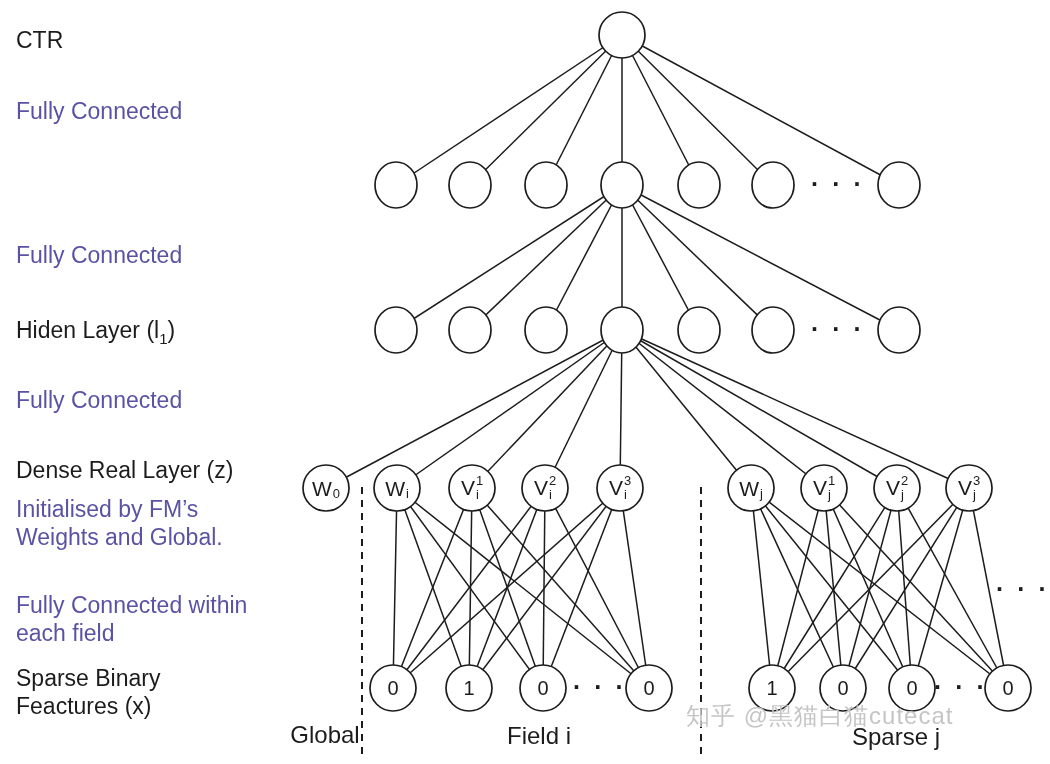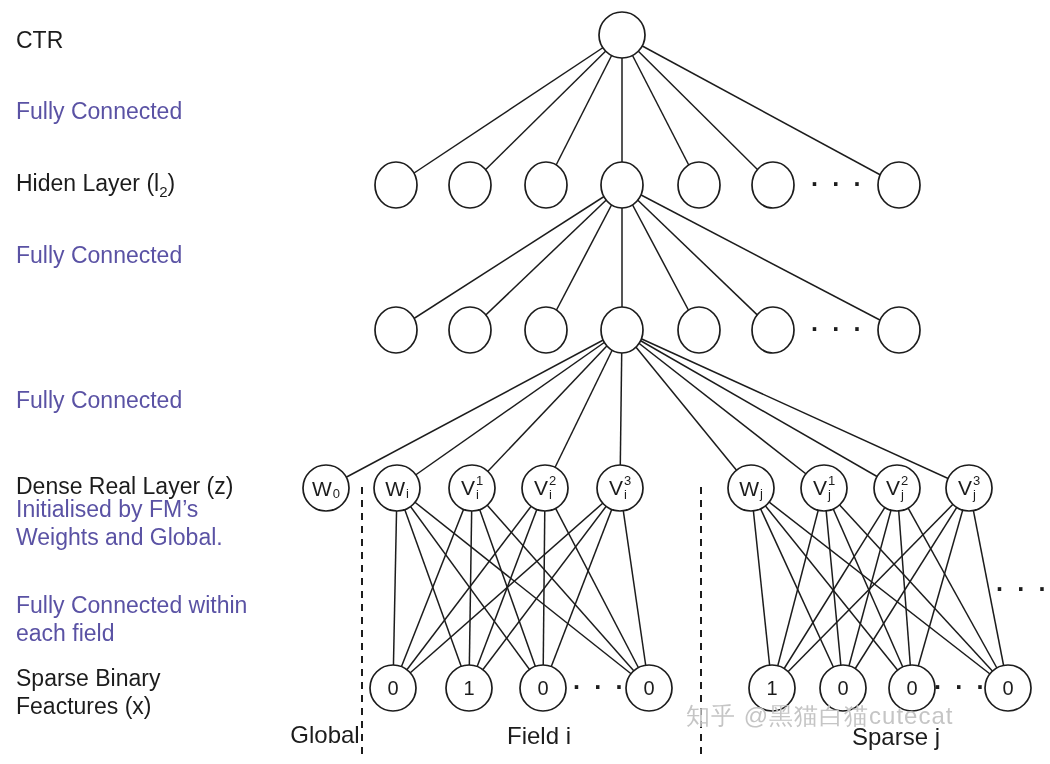"Hiden Layer (l2)" div.sideLabel { html: <div><span>Hiden Layer (l</span><sub>2</sub><span>)</span></div> -> none }
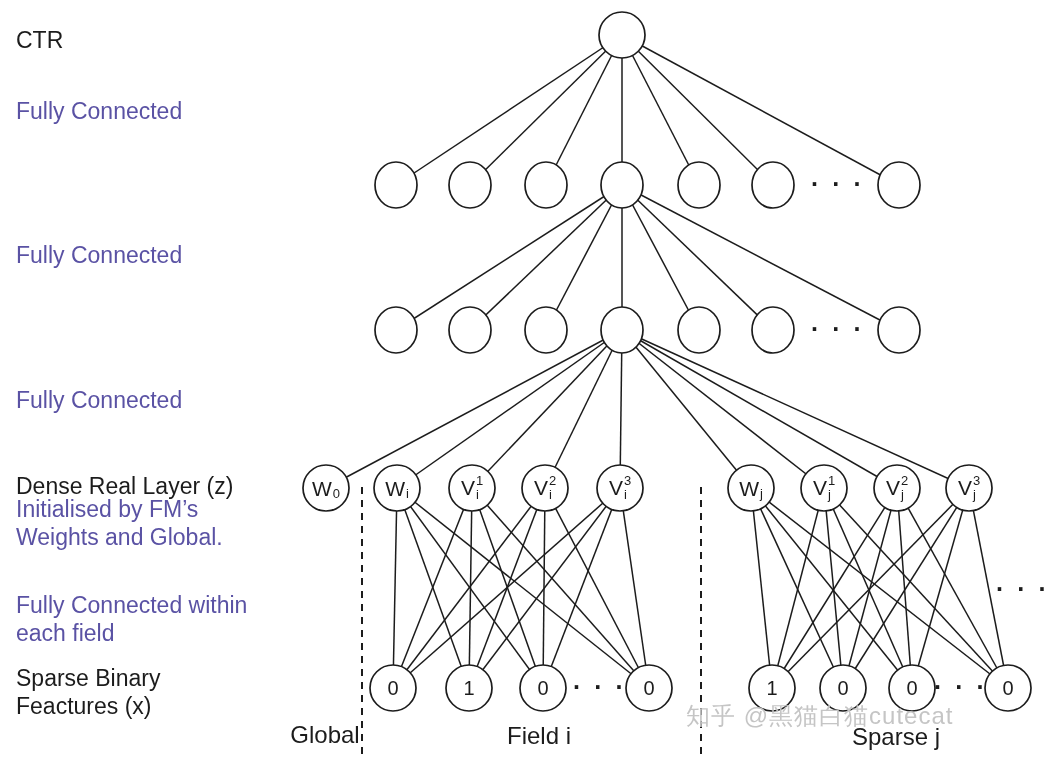"Hiden Layer (l1)" div.sideLabel { html: none -> <div><span>Hiden Layer (l</span><sub>1</sub><span>)</span></div> }
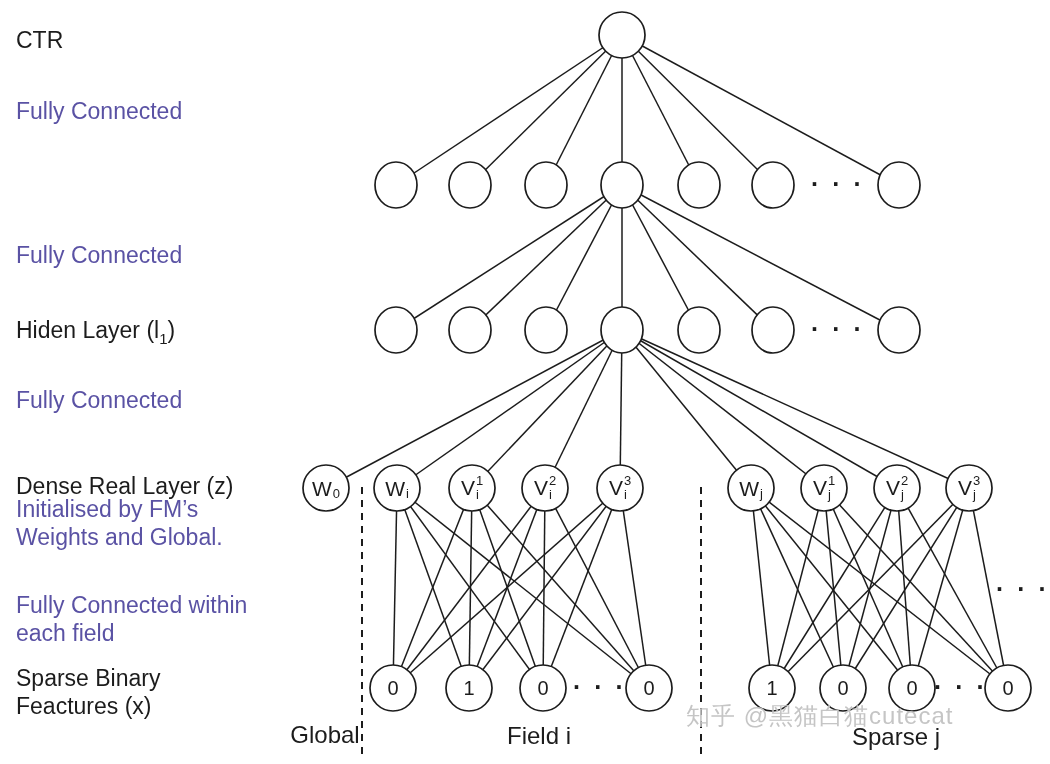"Dense Real Layer (z)" div.sideLabel { top: 472px -> 456px }
